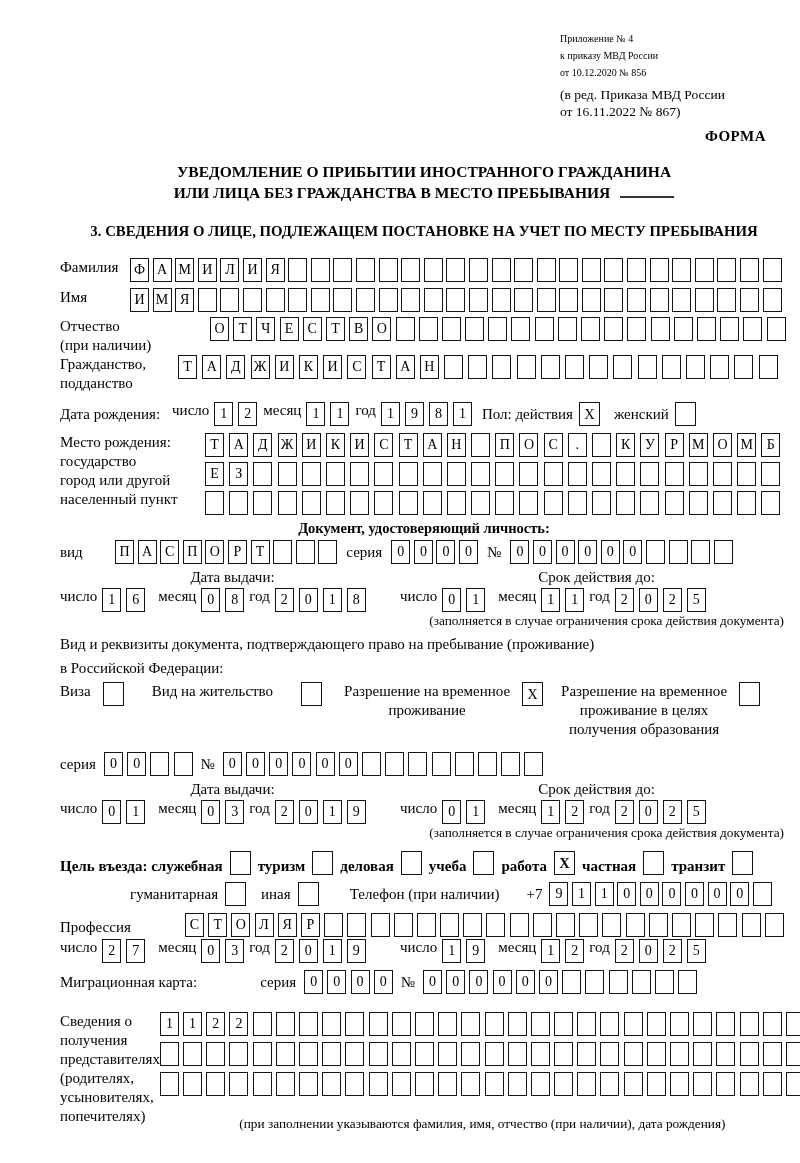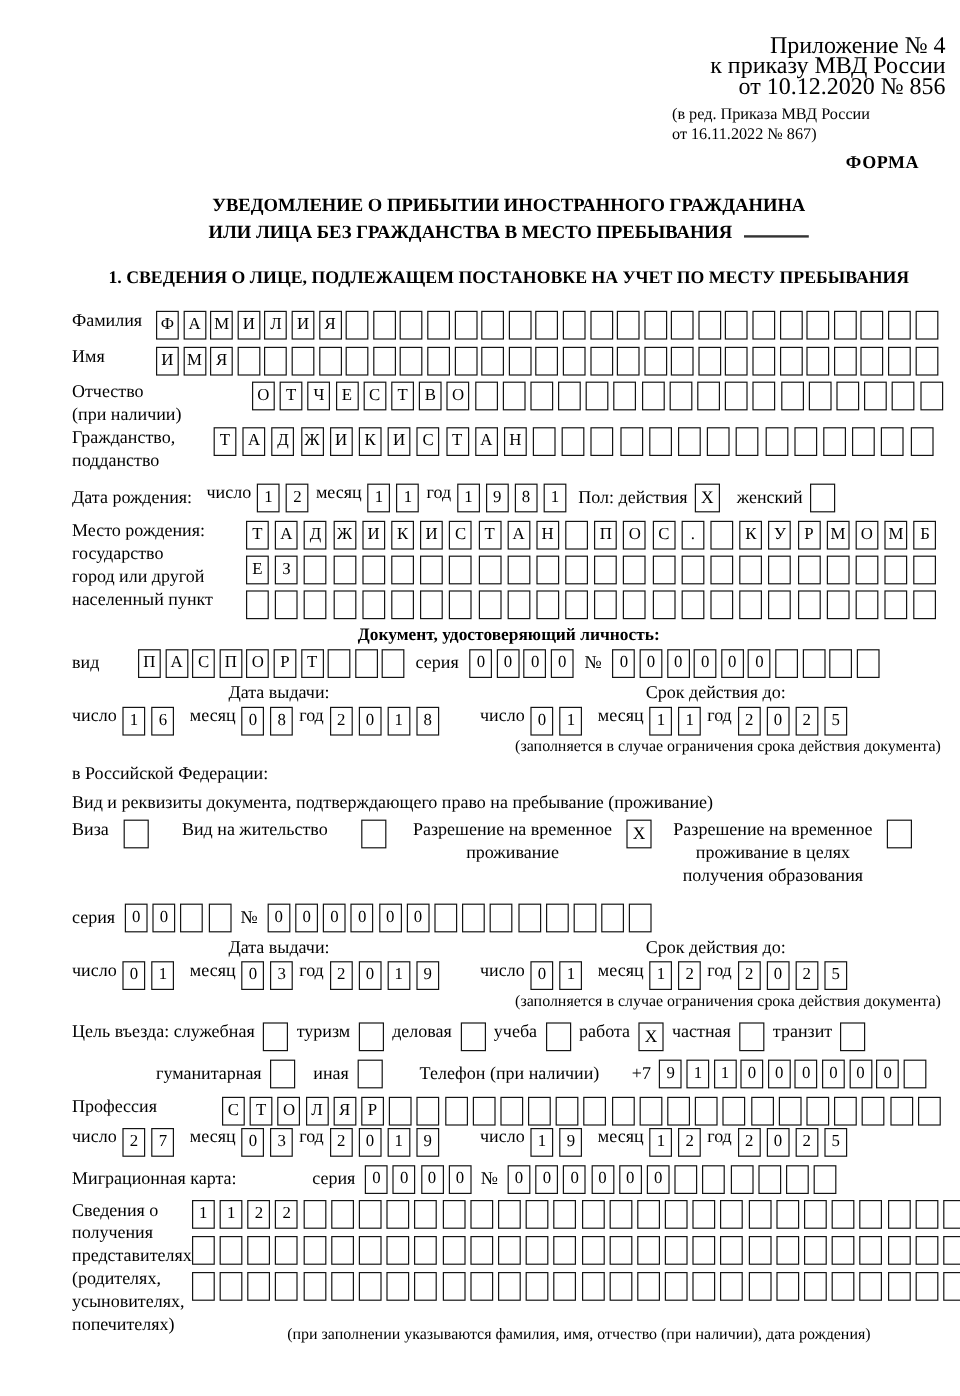"Приложение № 4" .appendix { font-size: 20px -> 10px; text-align: right -> none }
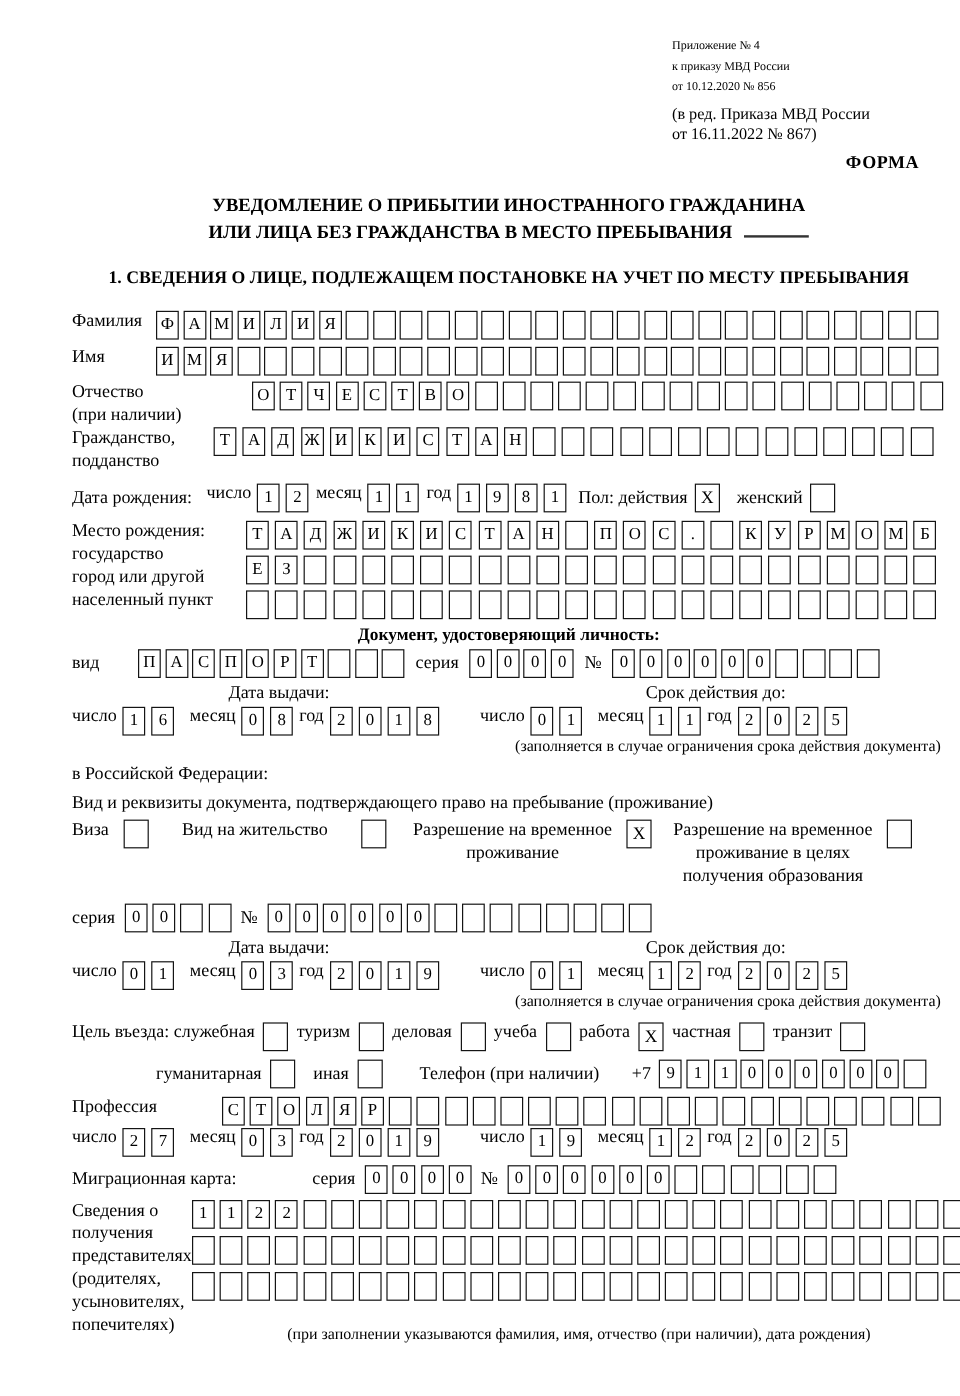"1. СВЕДЕНИЯ О ЛИЦЕ, ПОДЛЕЖАЩЕМ" div.section { text: 1 -> 3 }
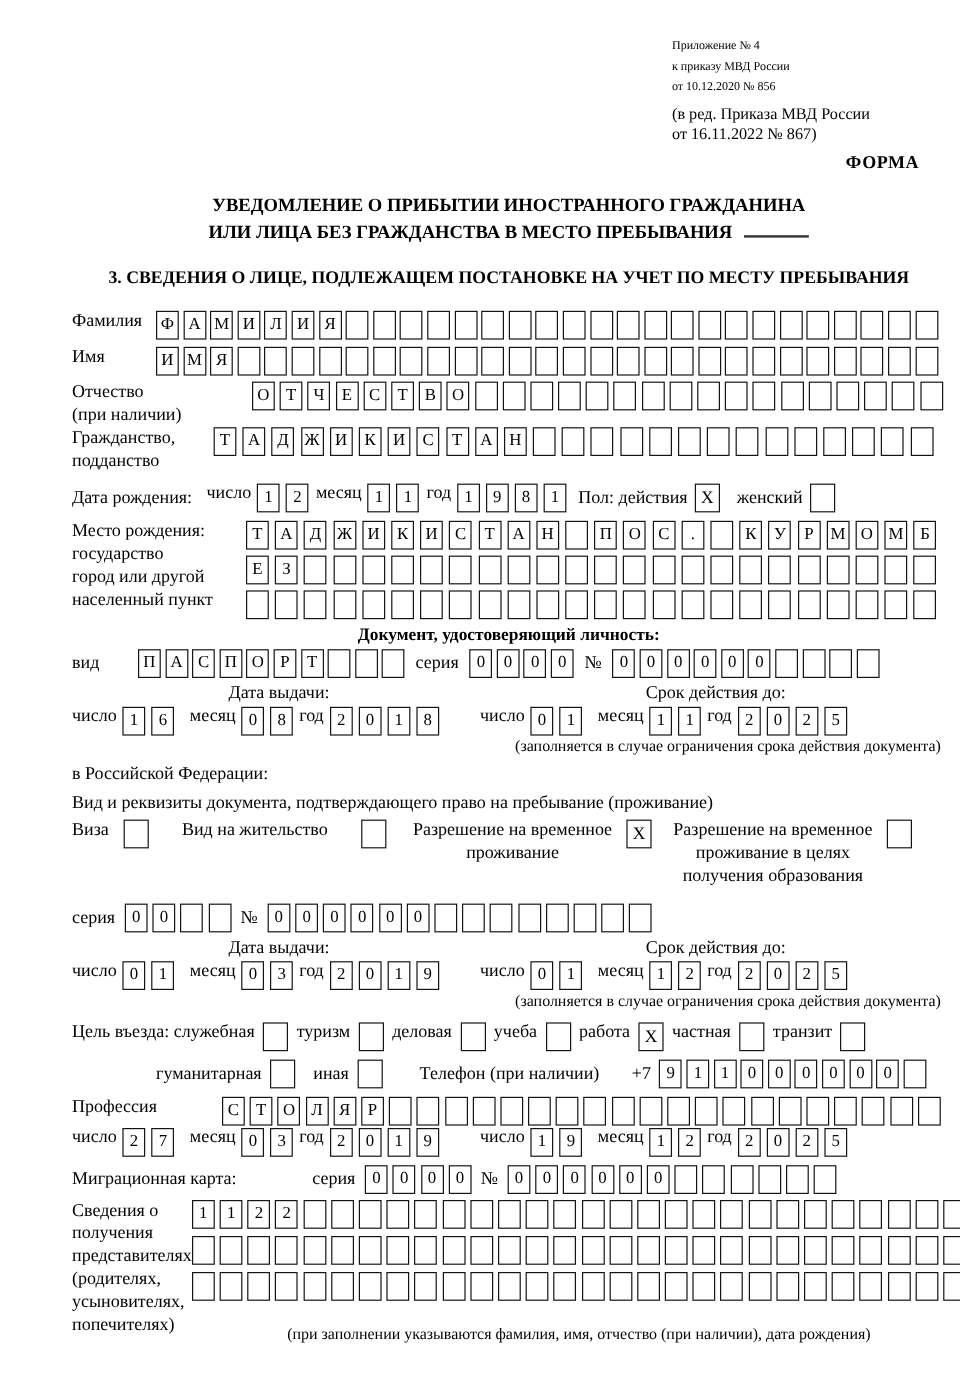"в Российской Федерации:" div.para { order: before "Вид и реквизиты документа," -> after "Вид и реквизиты документа," }
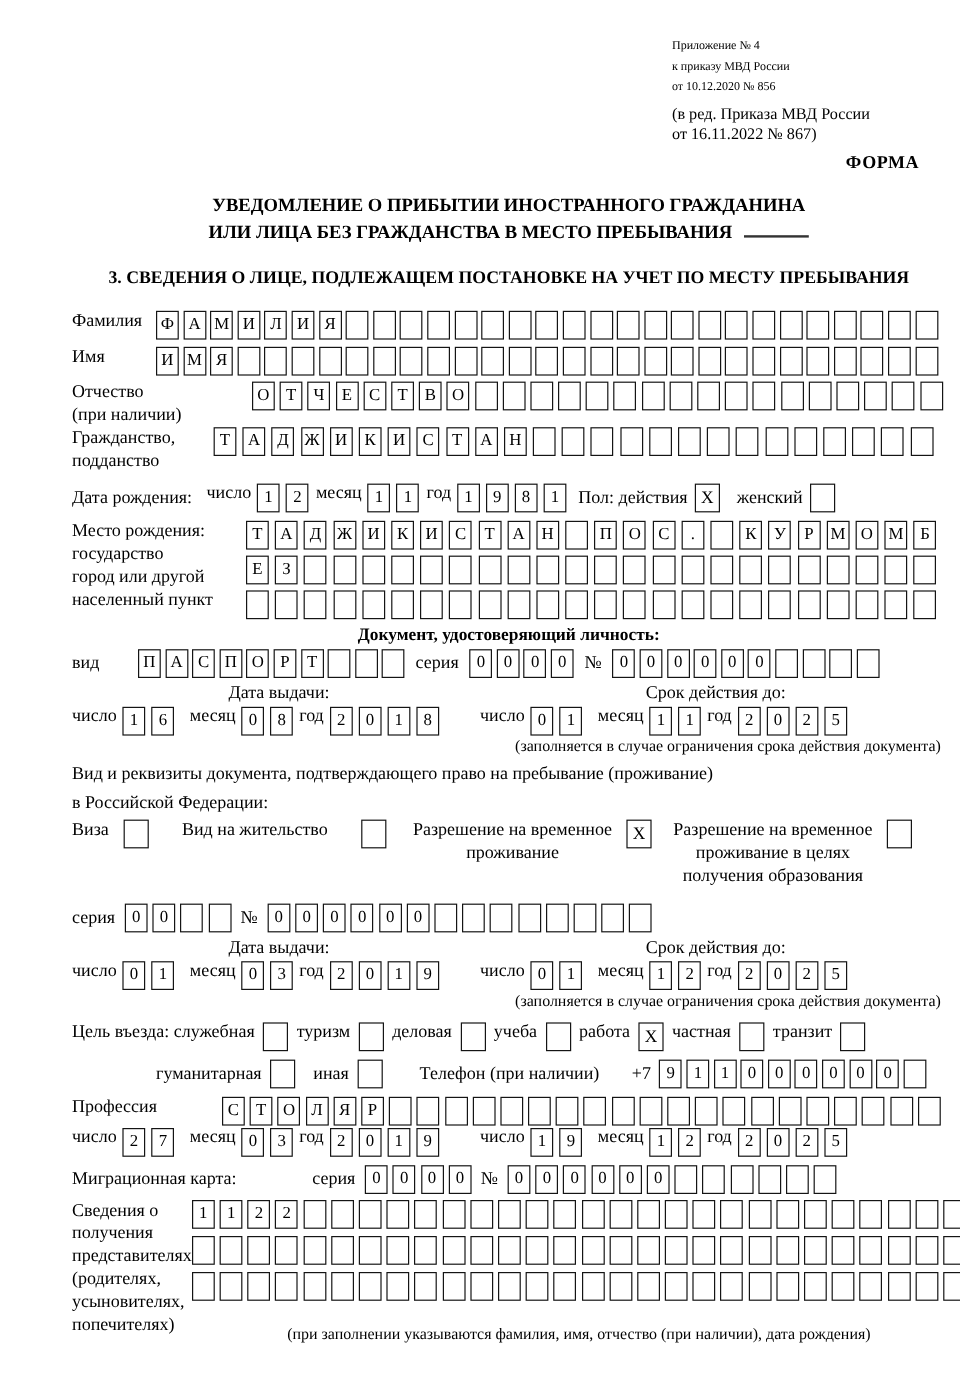"Цель въезда: служебная" .r-purpose { align-items: flex-start -> flex-end; font-weight: none -> bold }
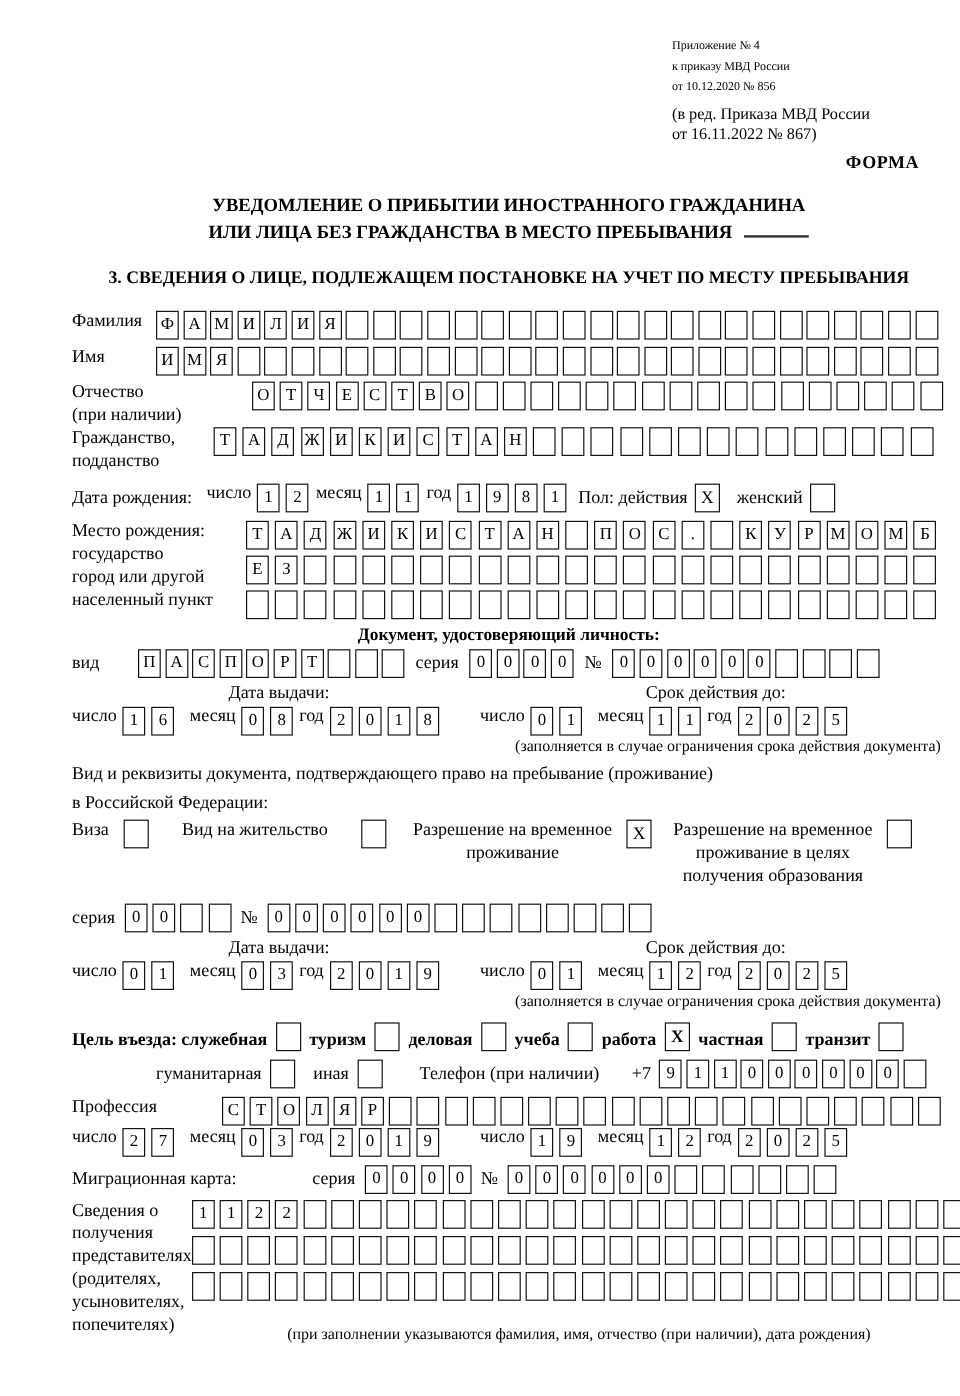"Профессия" .r-prof { align-items: flex-start -> flex-end }
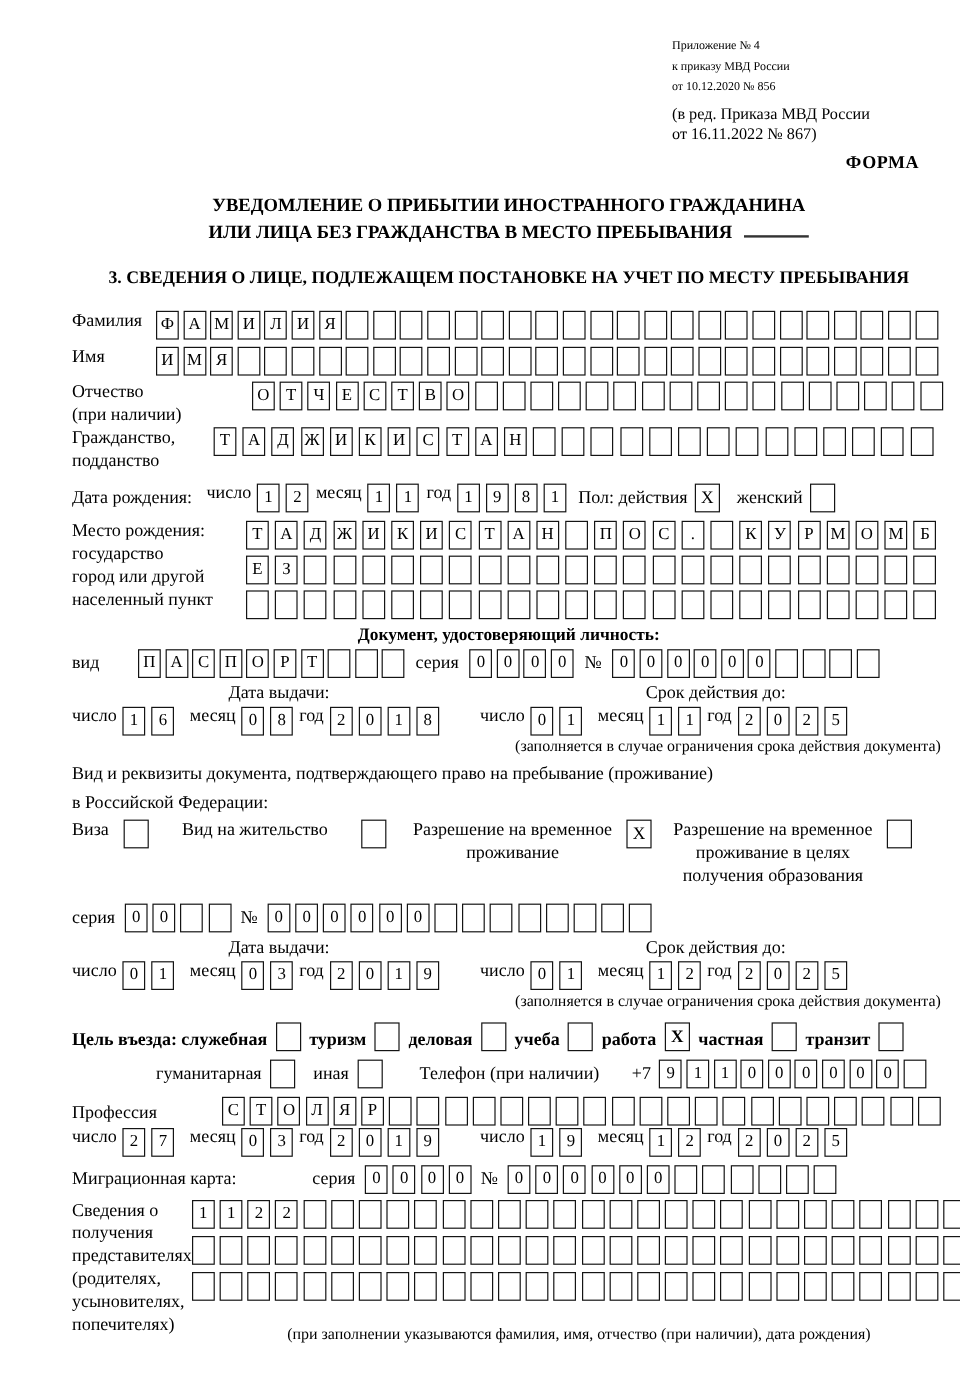"Сведения о" .r-legal { margin-top: 5px -> 18px }
